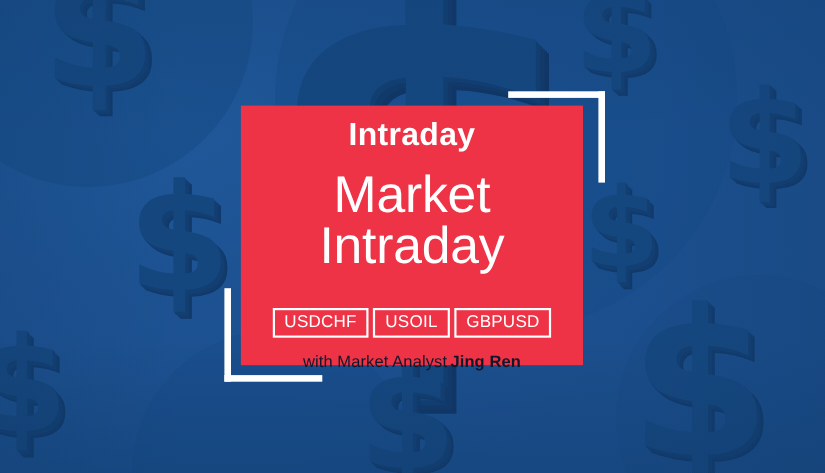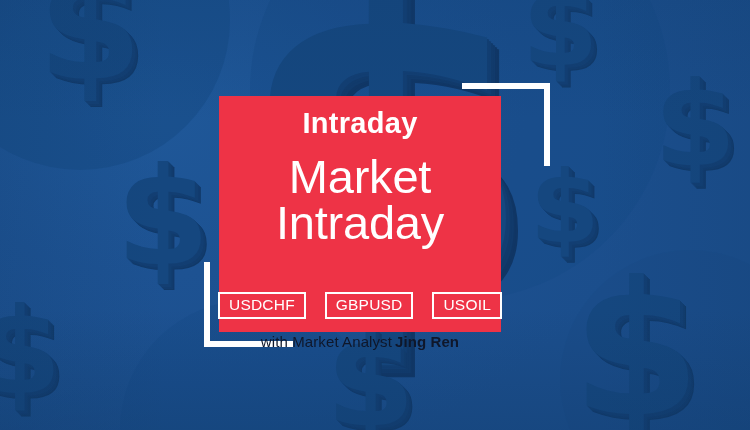"Intraday" .red-panel { width: 282px -> 311px }
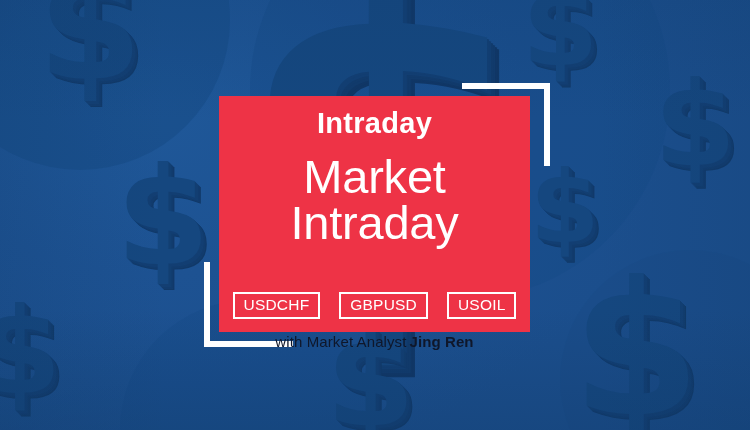"USDCHF" .tickers { gap: 19px -> 4px; margin-top: 34px -> 22px }
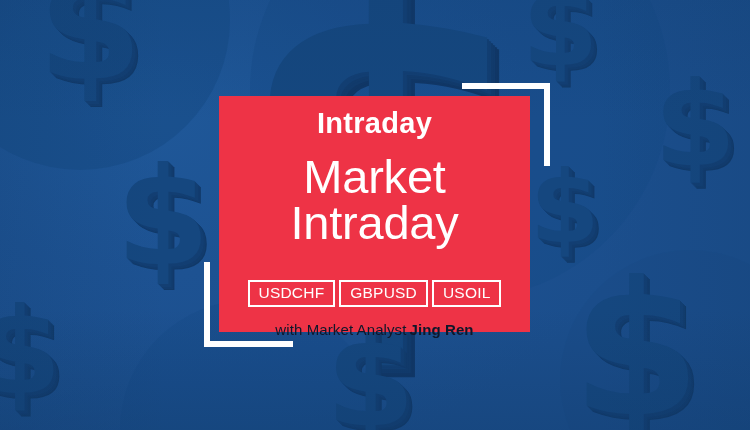"GBPUSD" div.ticker { order: before "USOIL" -> after "USOIL" }
